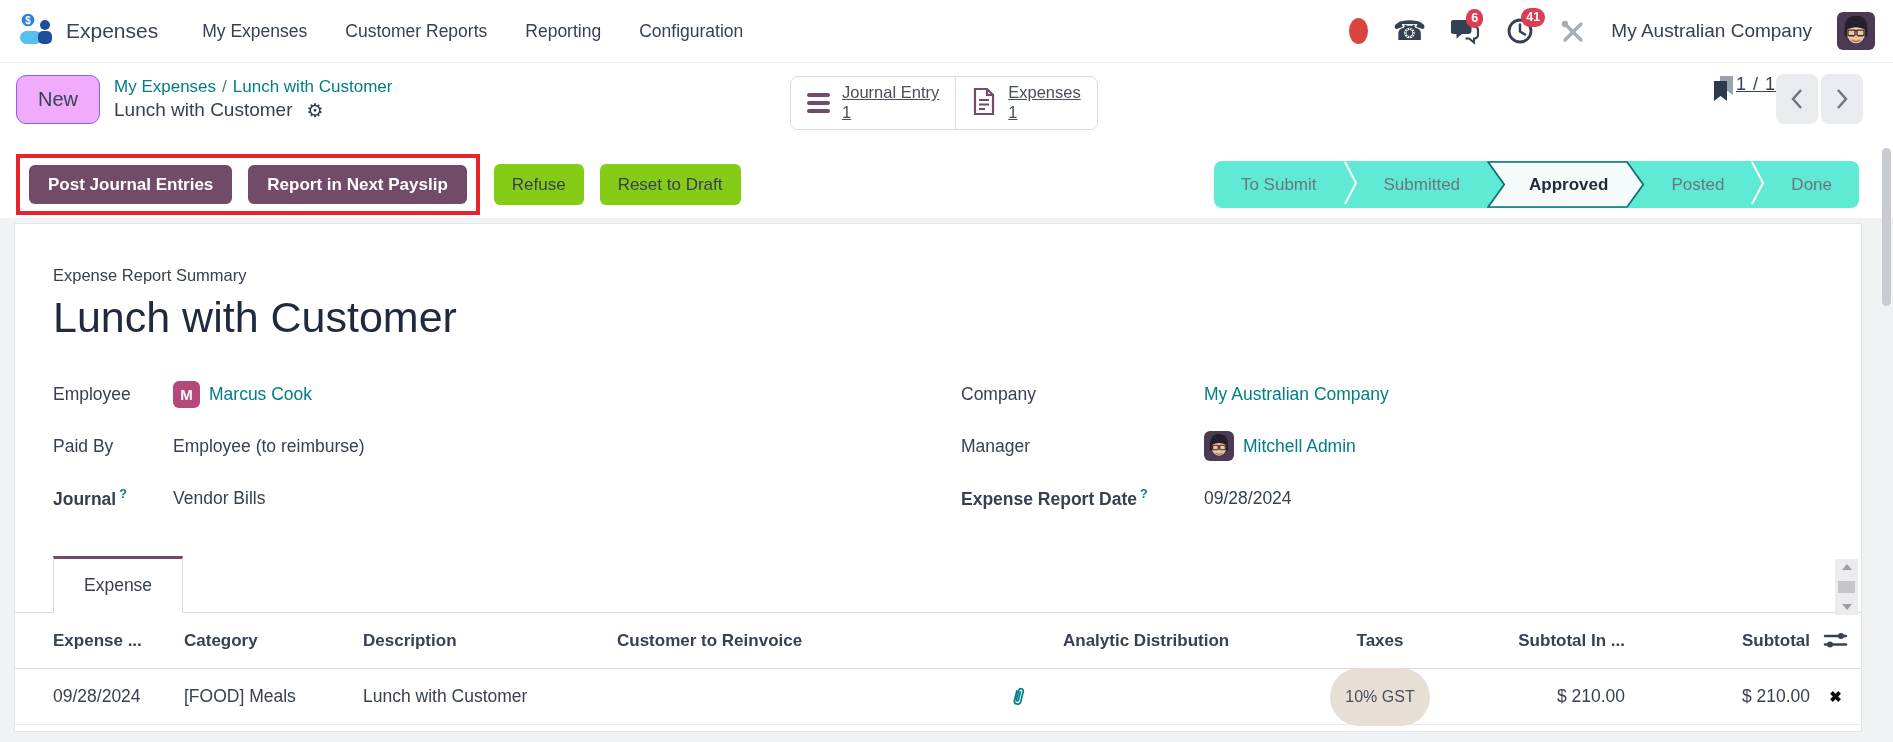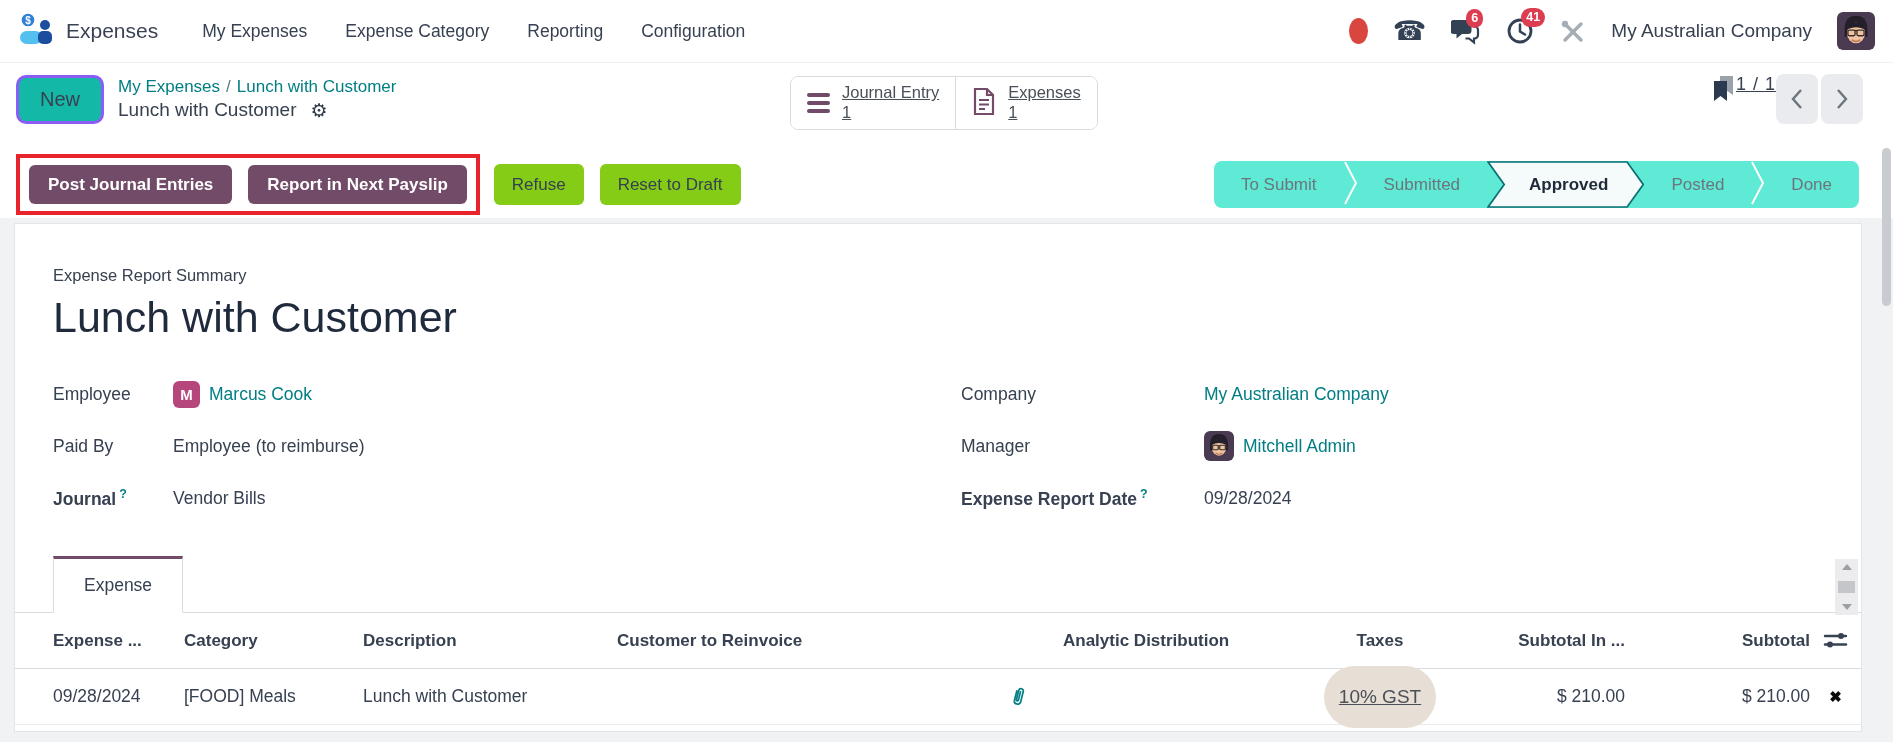"Expense Category" button.nav-item { text: Expense Category -> Customer Reports }
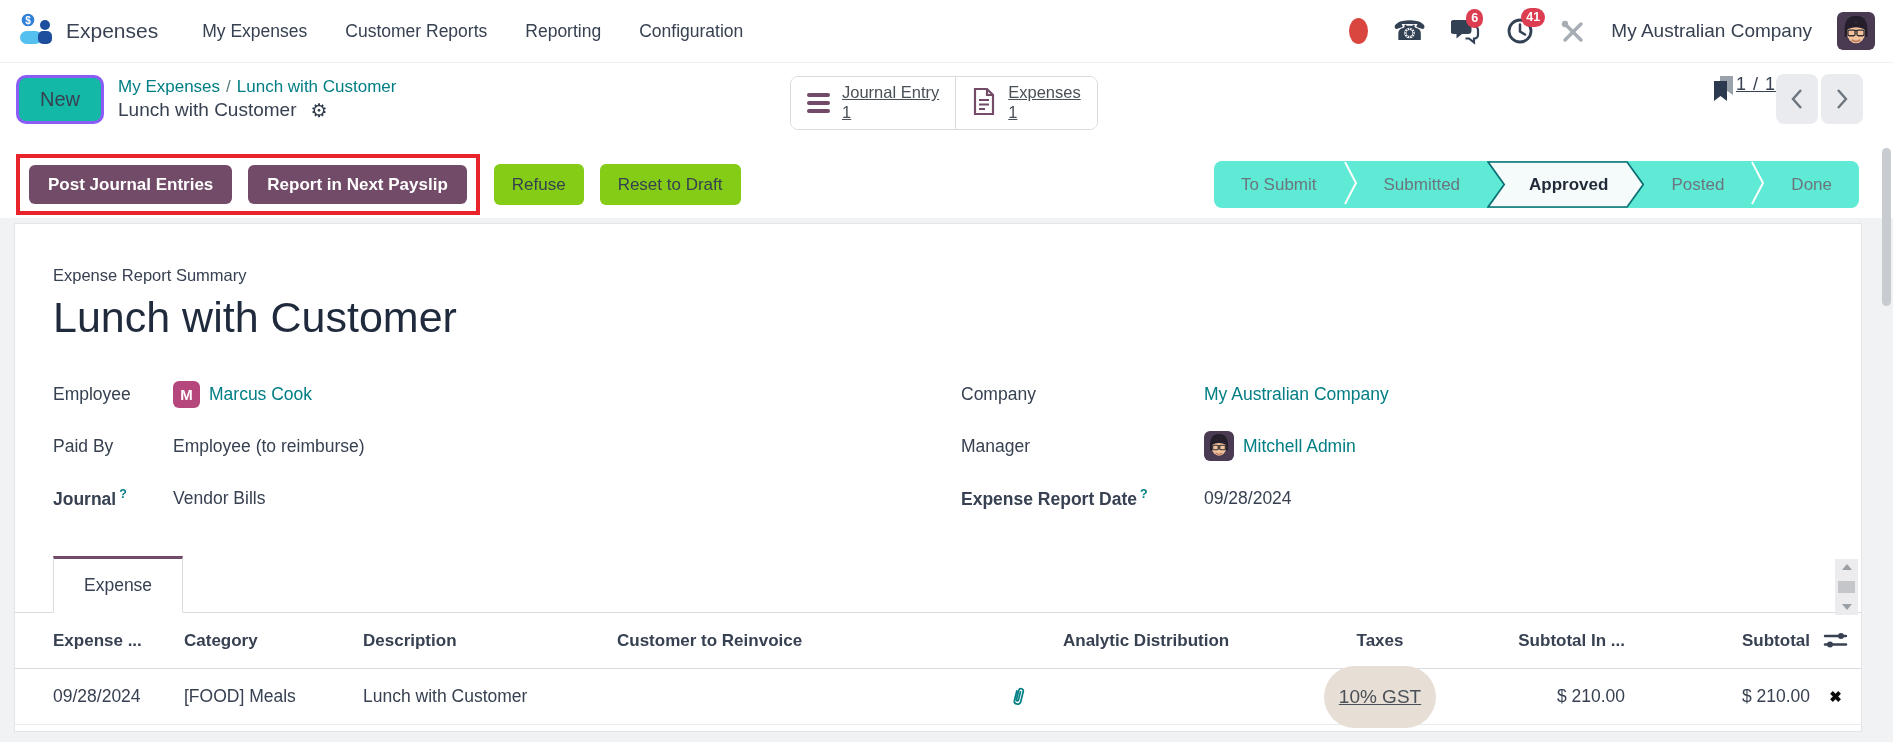"New" .new-btn { background: #14b8a6 -> #f0abfc; border: 3px solid #8b5cf6 -> 1px solid #8b5cf6 }
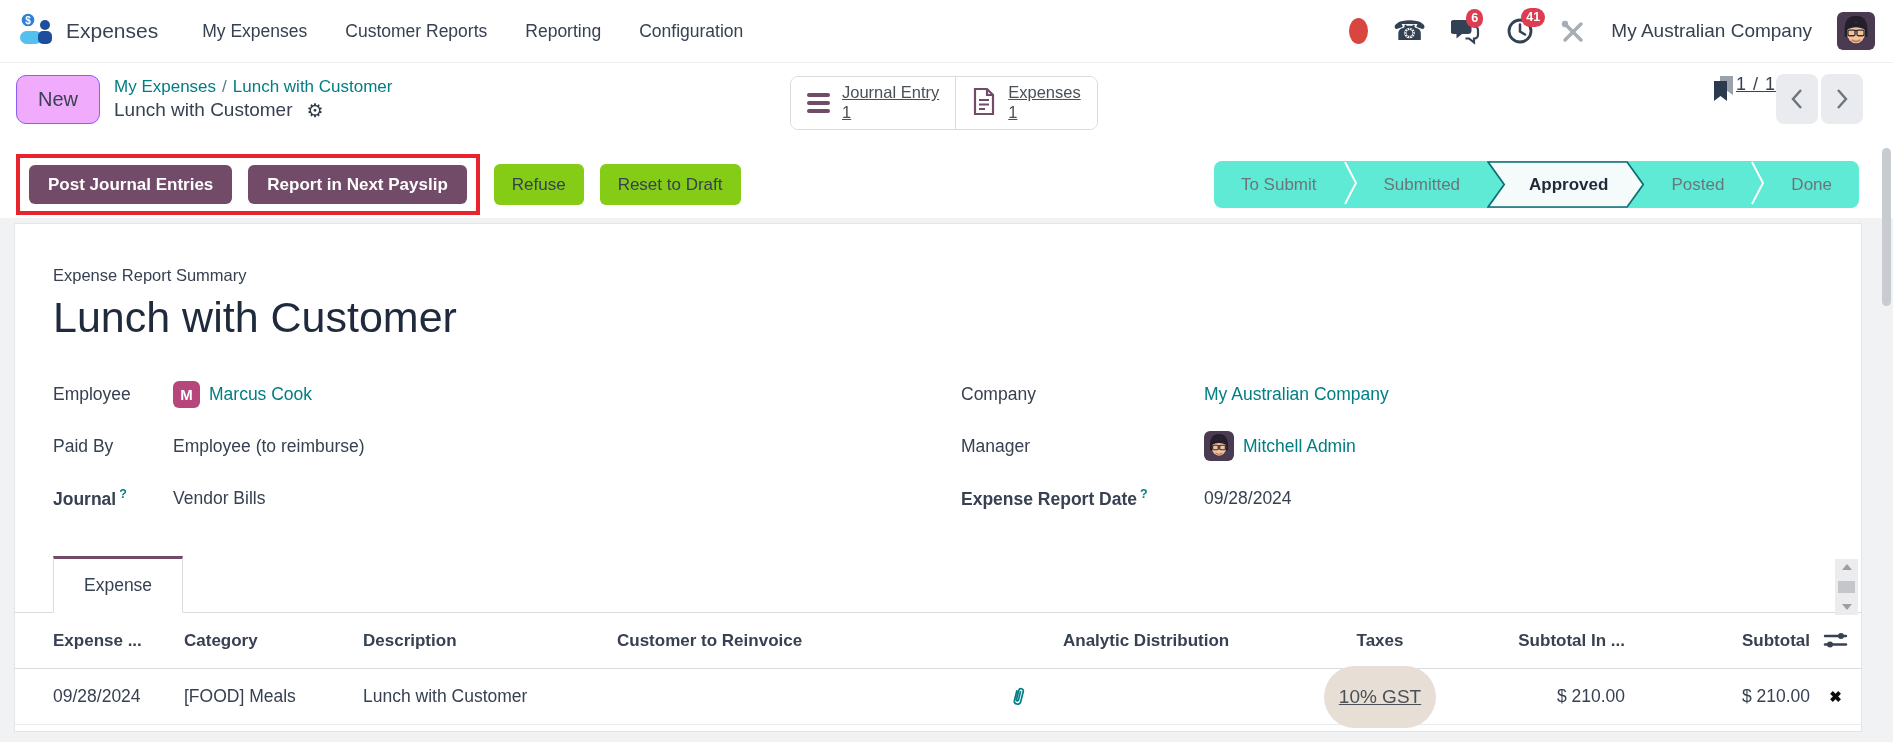"10% GST" .pill { font-size: 19px -> 16px; text-decoration: underline -> none }
